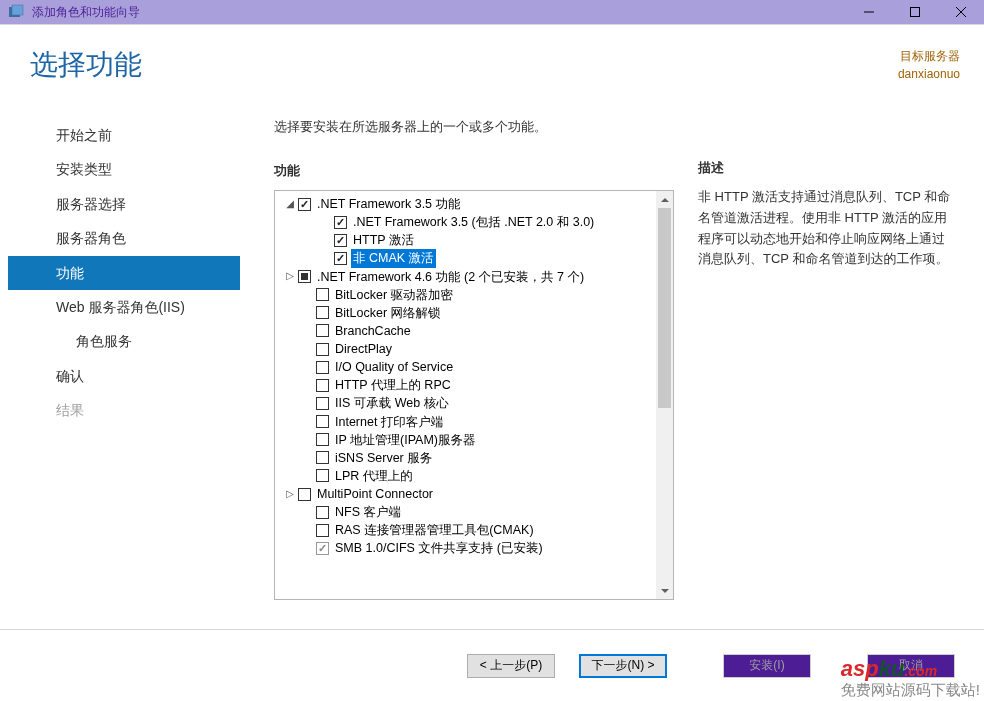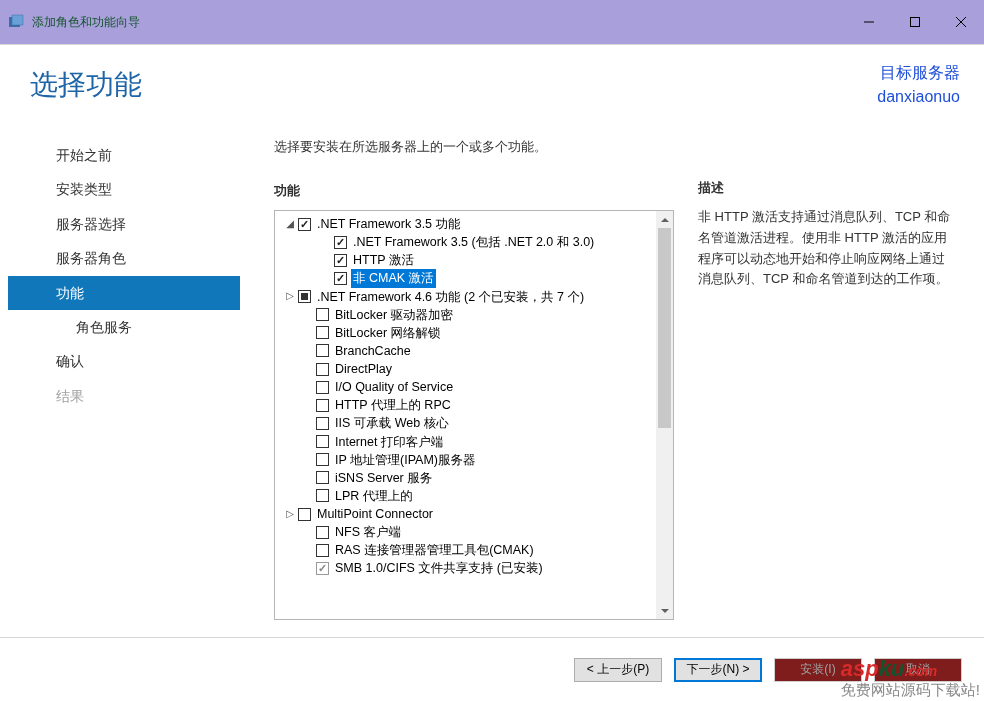"添加角色和功能向导" .titlebar { color: #14532d -> #4c1d95; height: 44px -> 24px }
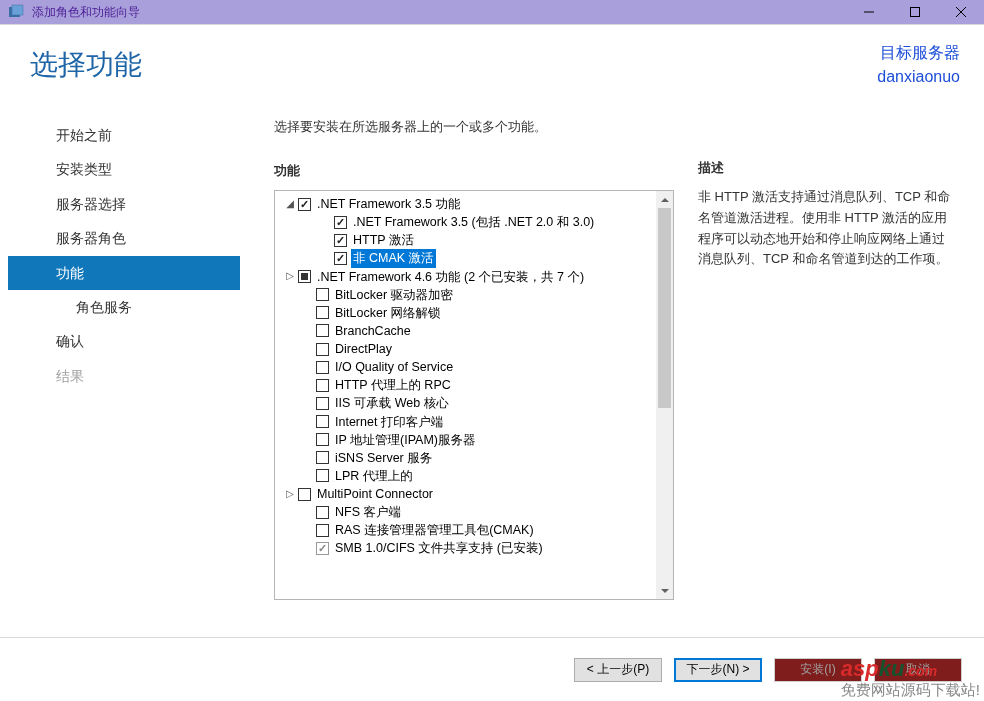"目标服务器" .target { color: #1d4ed8 -> #a16207; font-size: 16px -> 12px }
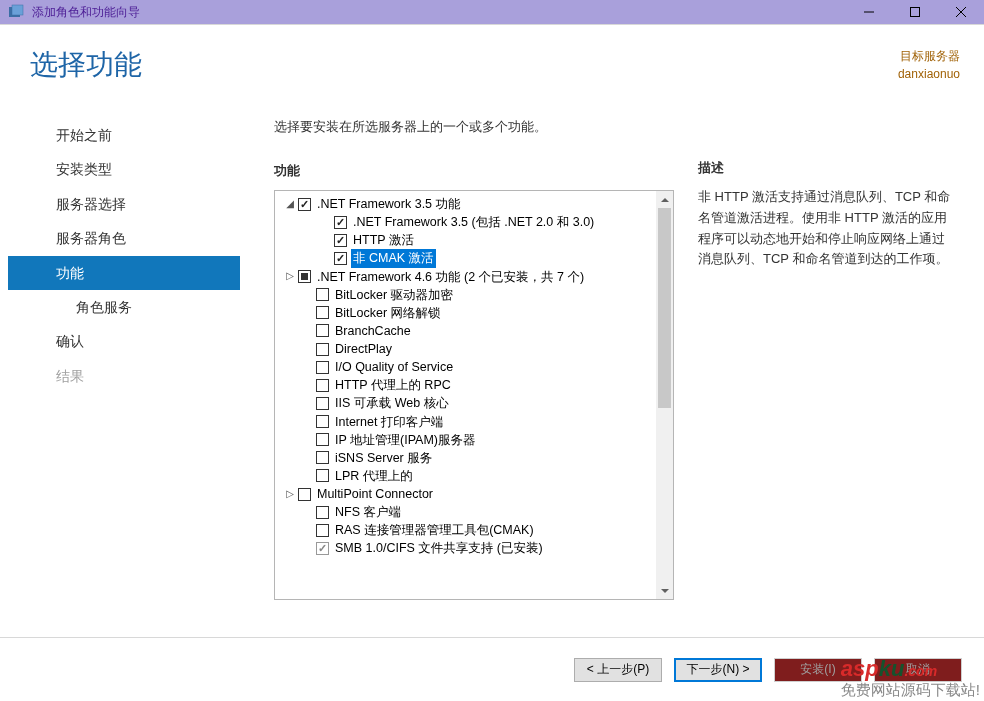"Web 服务器角色(IIS)" div.sidebar-item { html: none -> <div>Web 服务器角色(IIS)</div> }
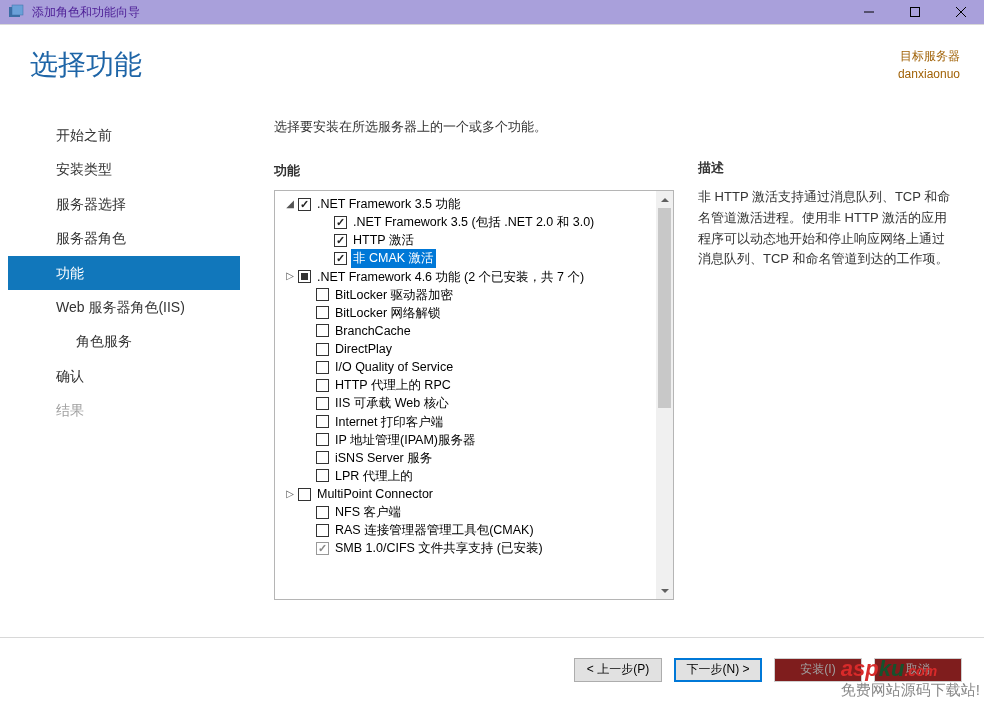"< 上一步(P)" .footer { gap: 12px -> 24px; height: 64px -> 72px; padding: 0 22px -> 0 29px }
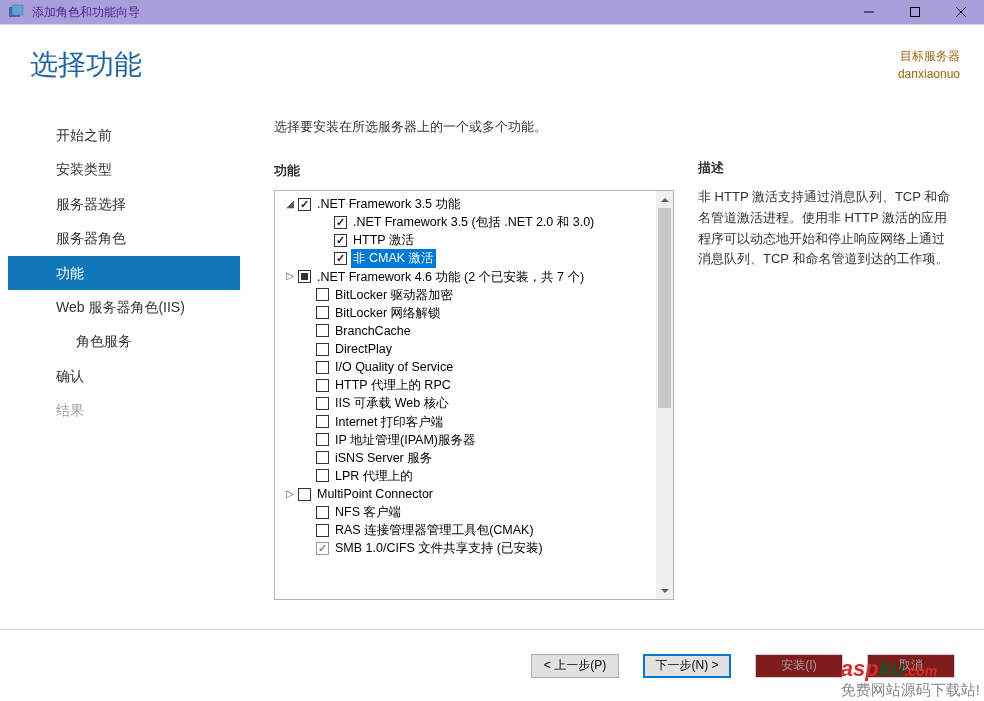"安装(I)" .btn.disabled { background: #7f1d1d -> #4c1d95; margin-left: none -> 32px }
